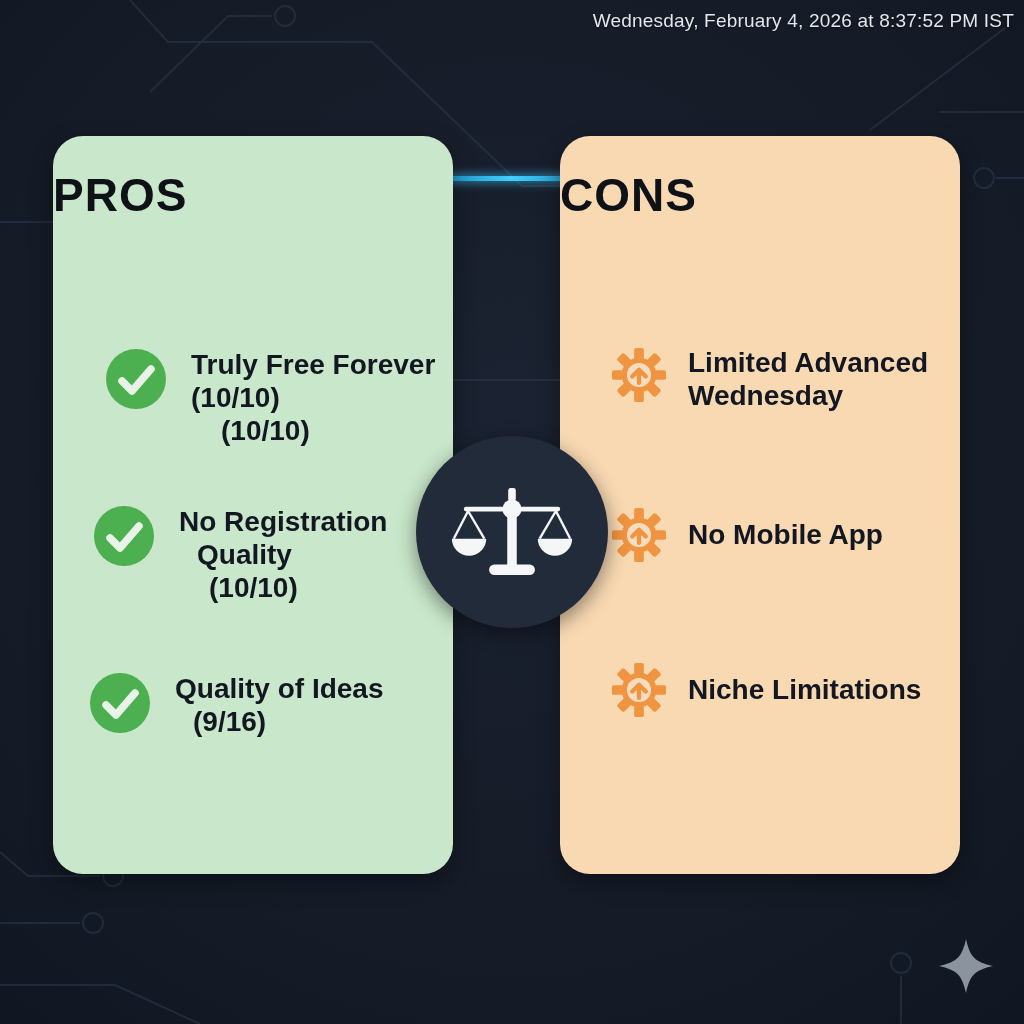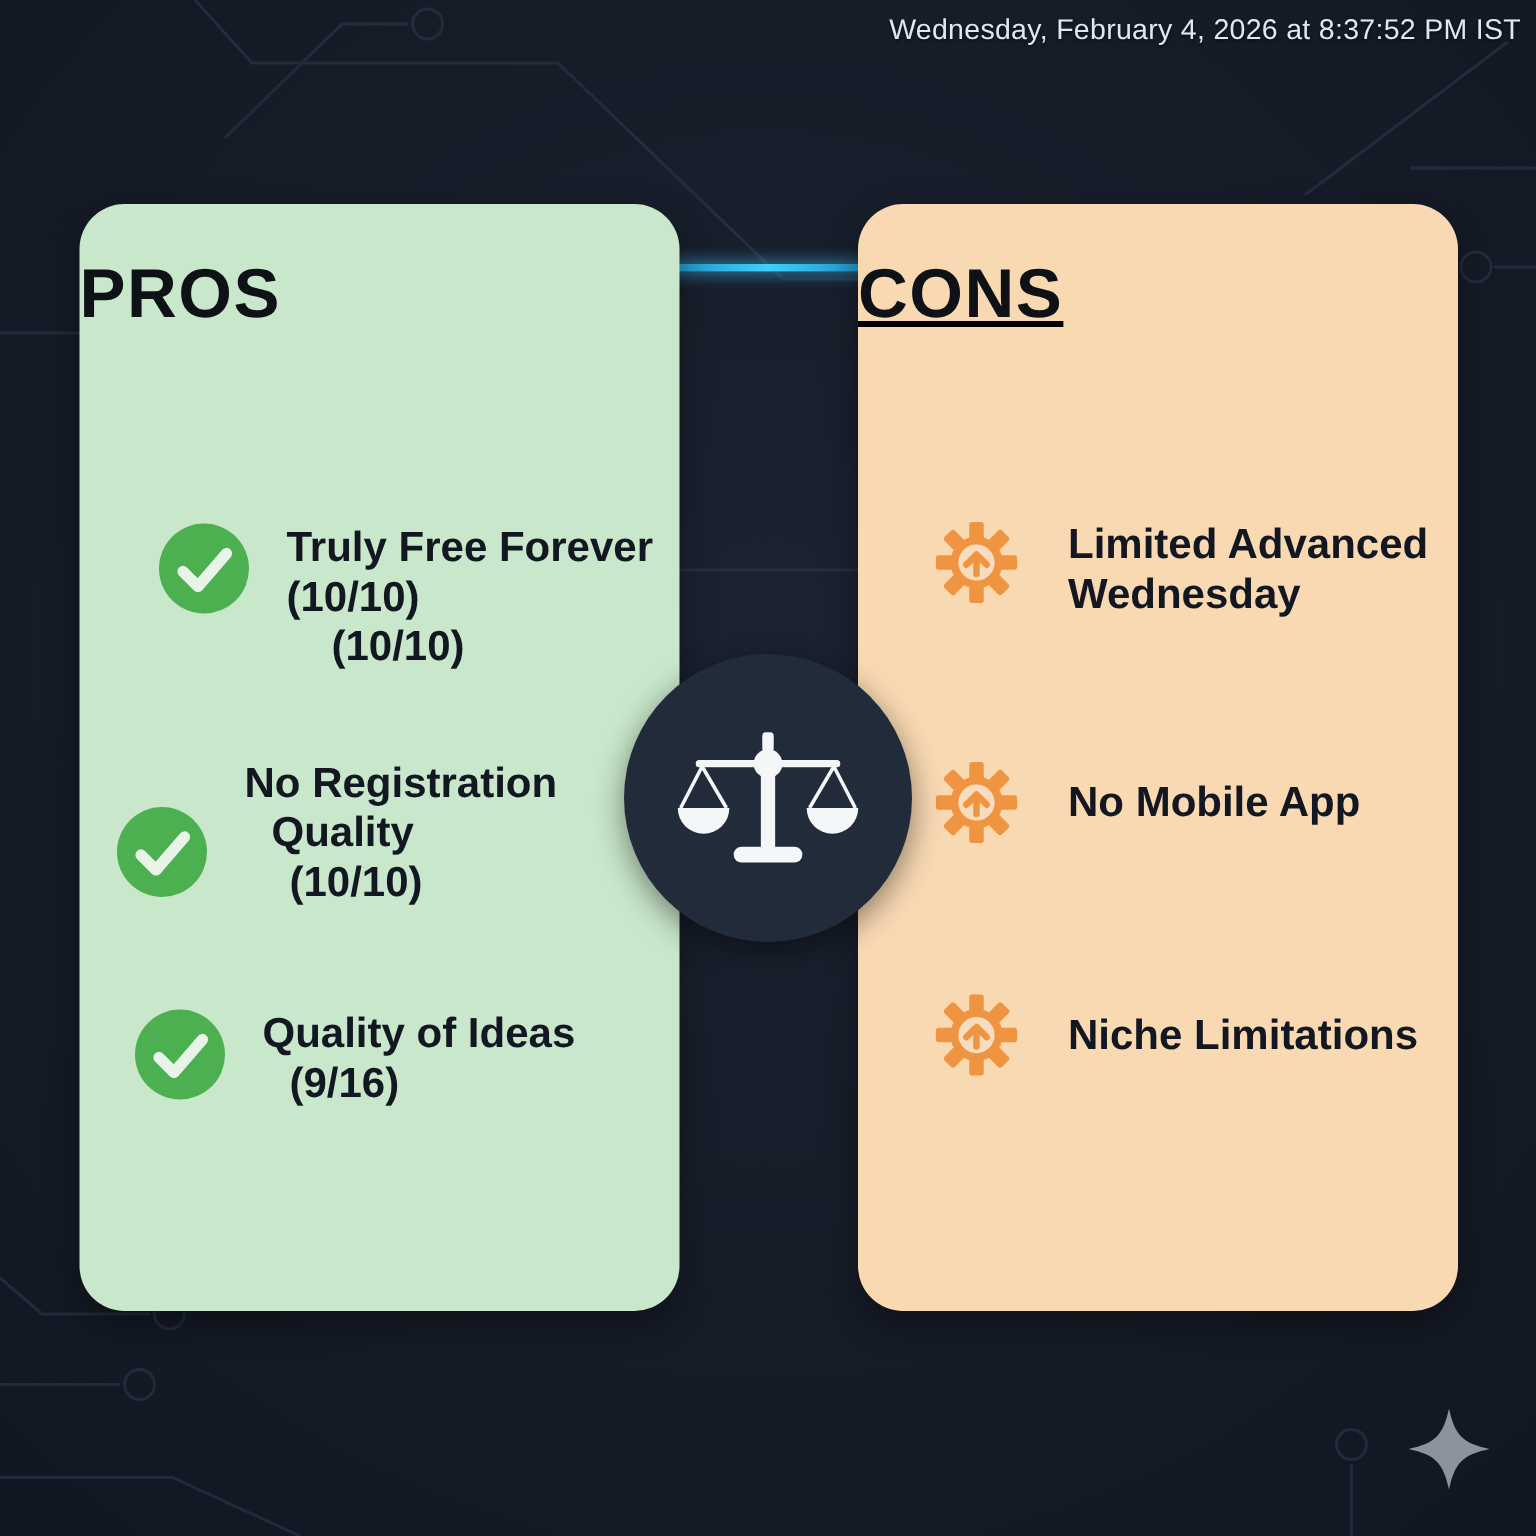"CONS" .panel.cons { left: 572px -> 560px; text-decoration: underline -> none }
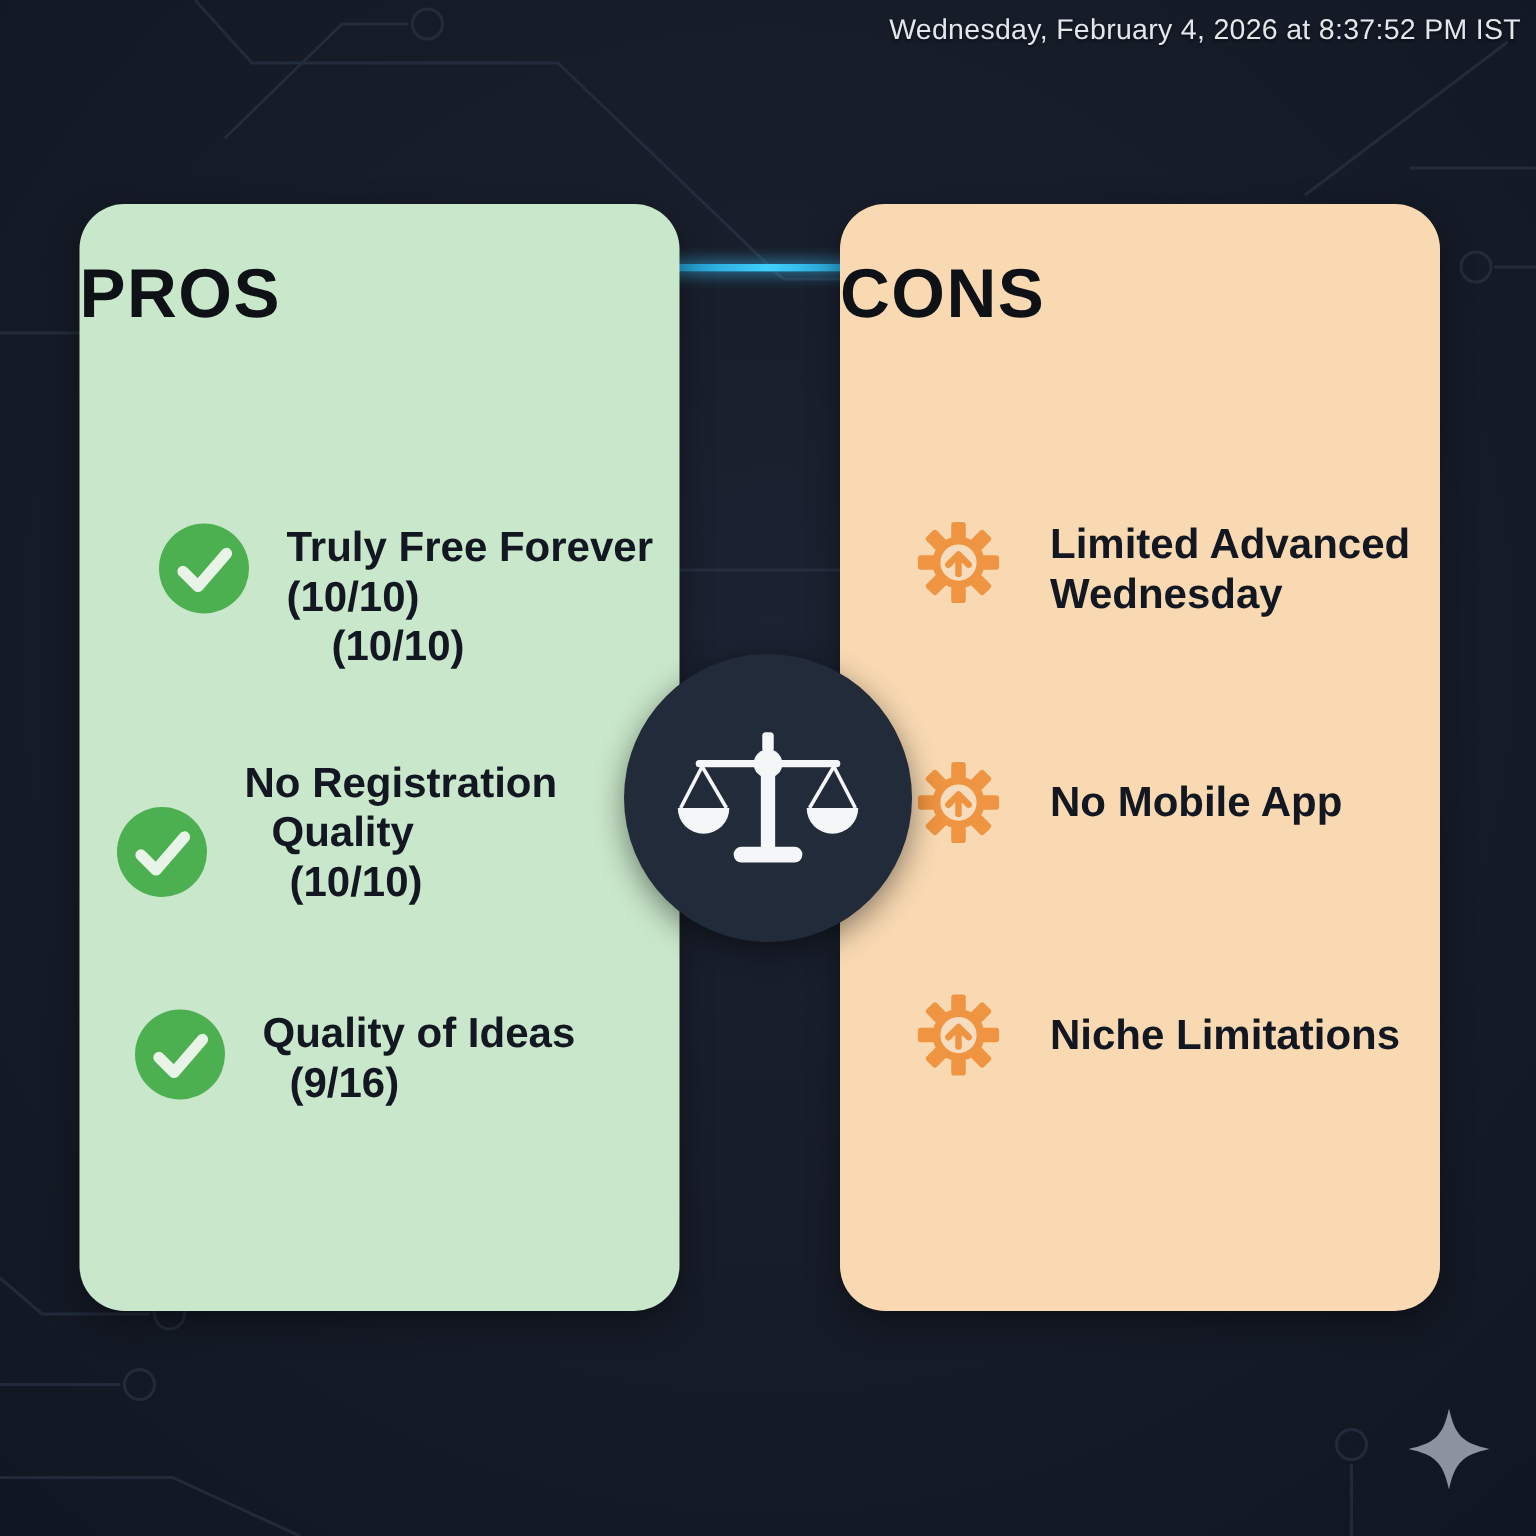"Limited Advanced" .cons .row .txt { margin-left: 32px -> 20px }
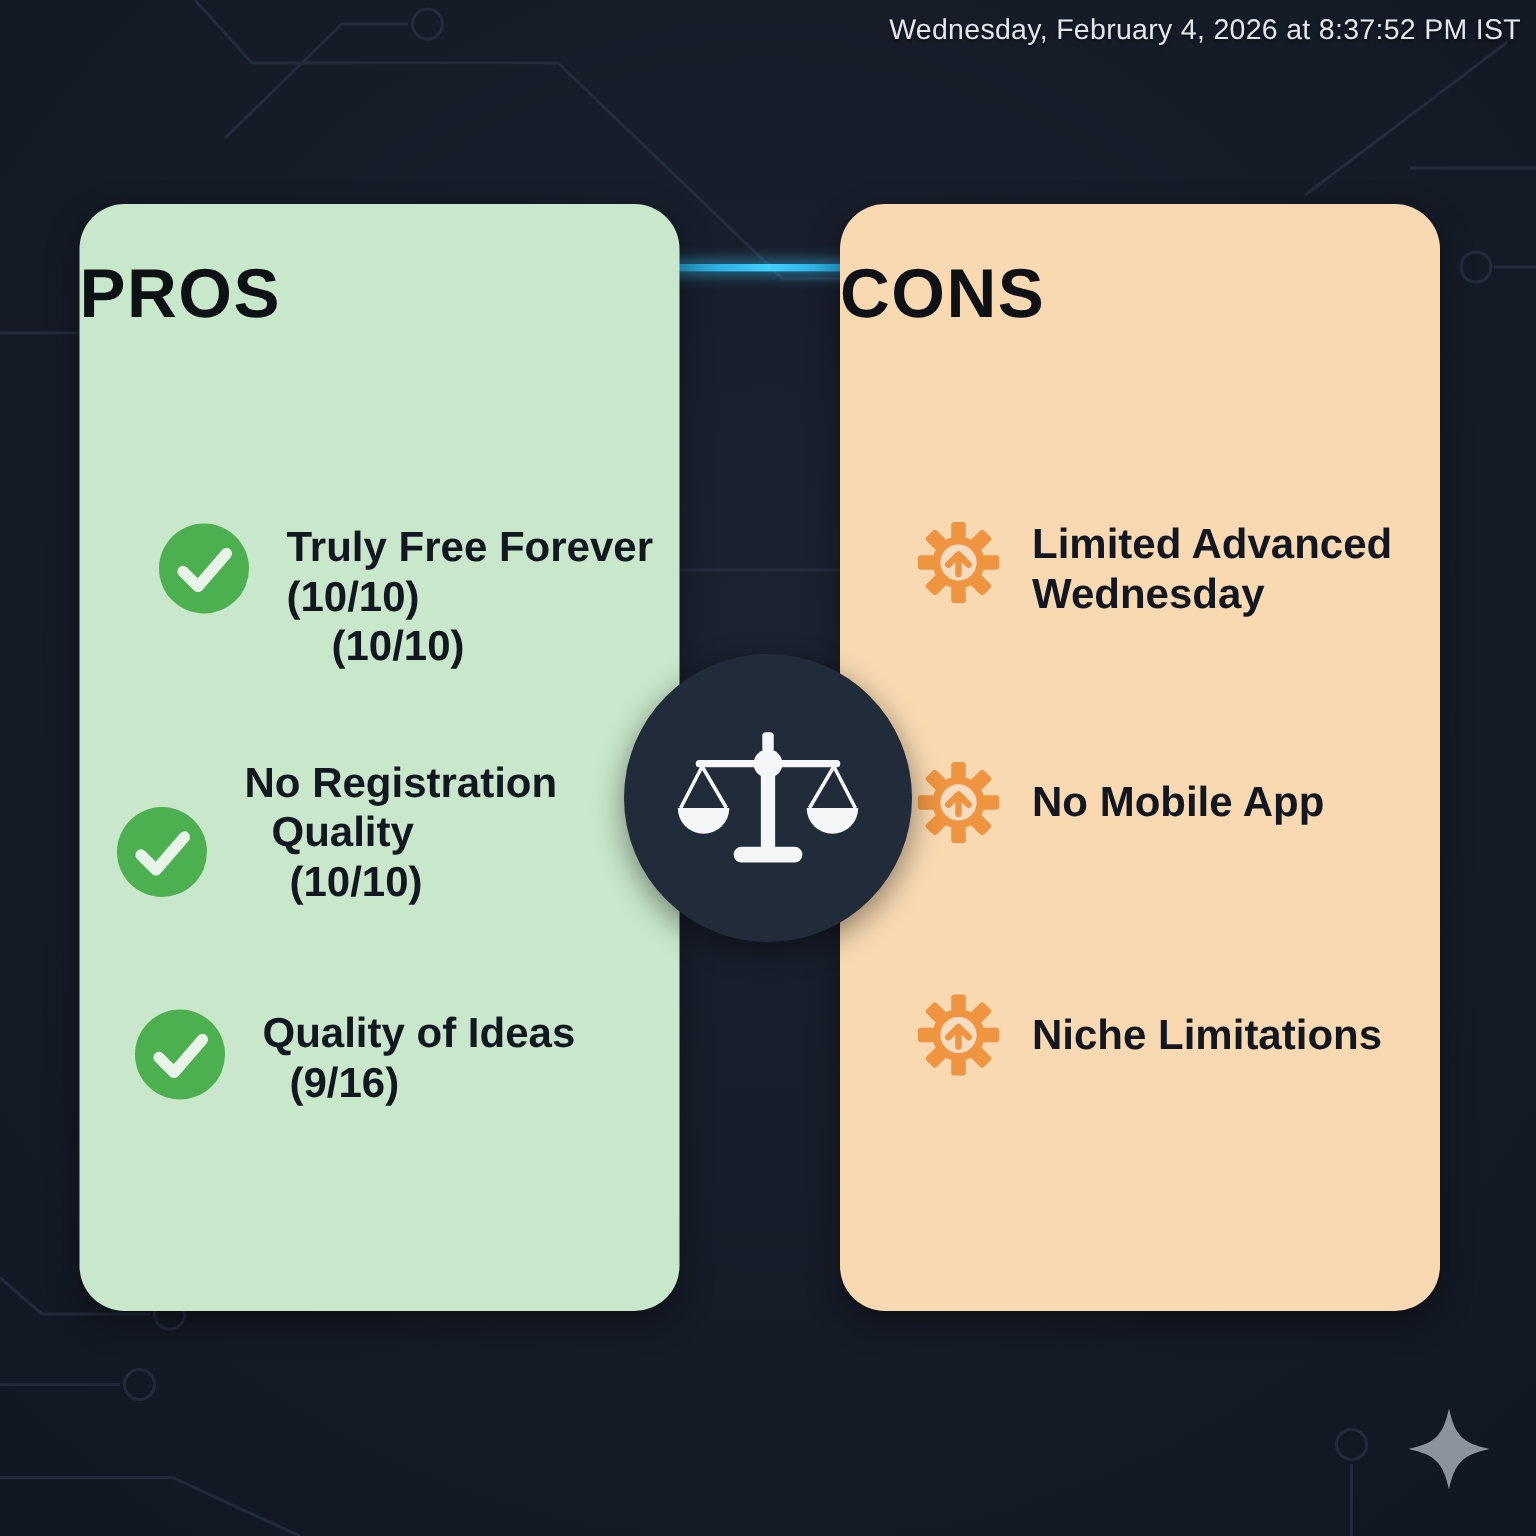"No Registration" .p-row1 { align-items: flex-end -> none; left: 24px -> 40px }
